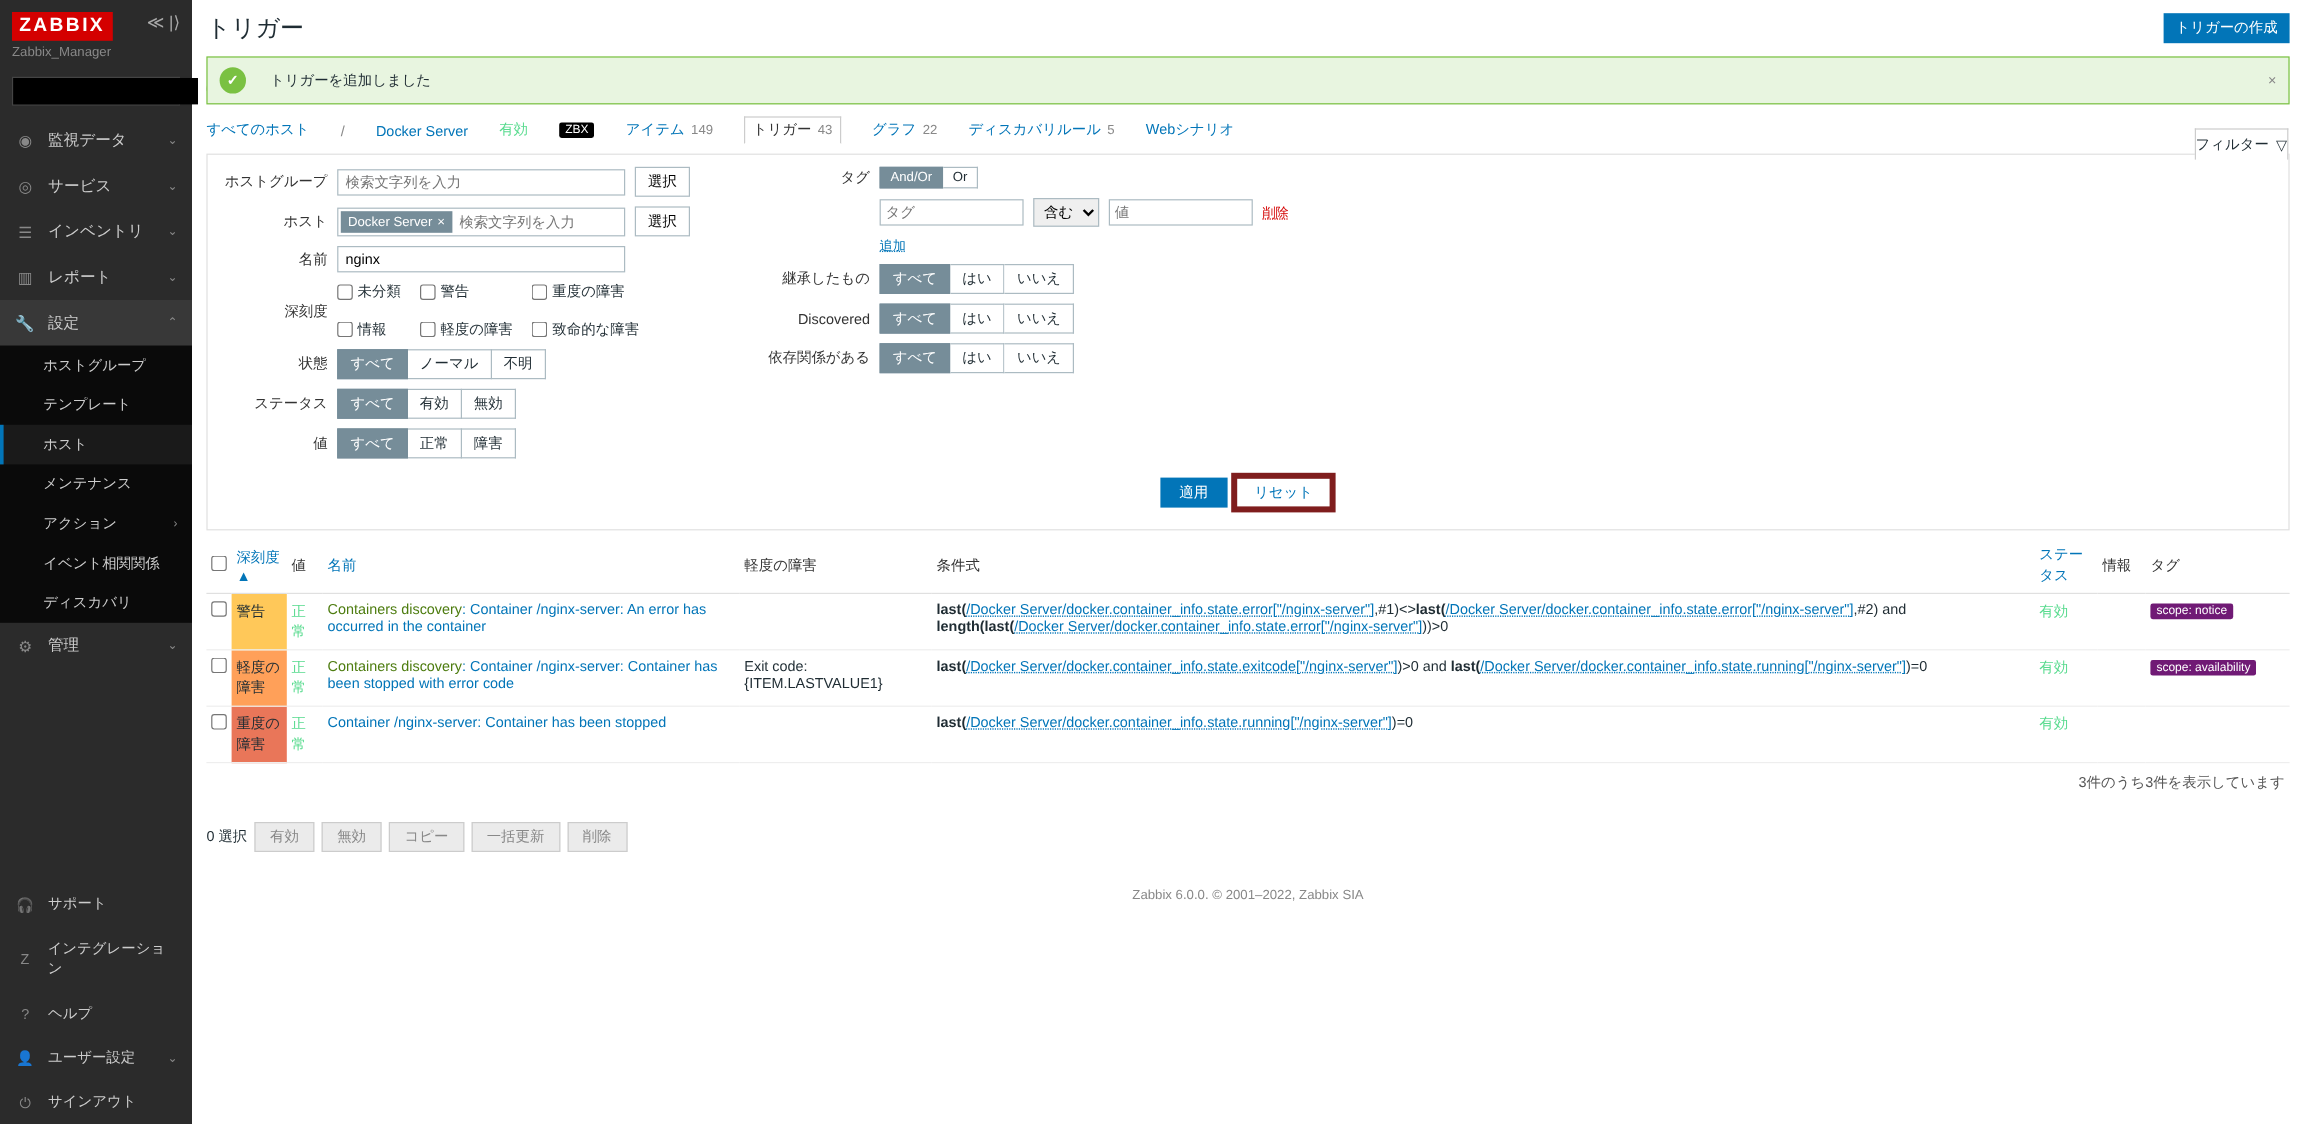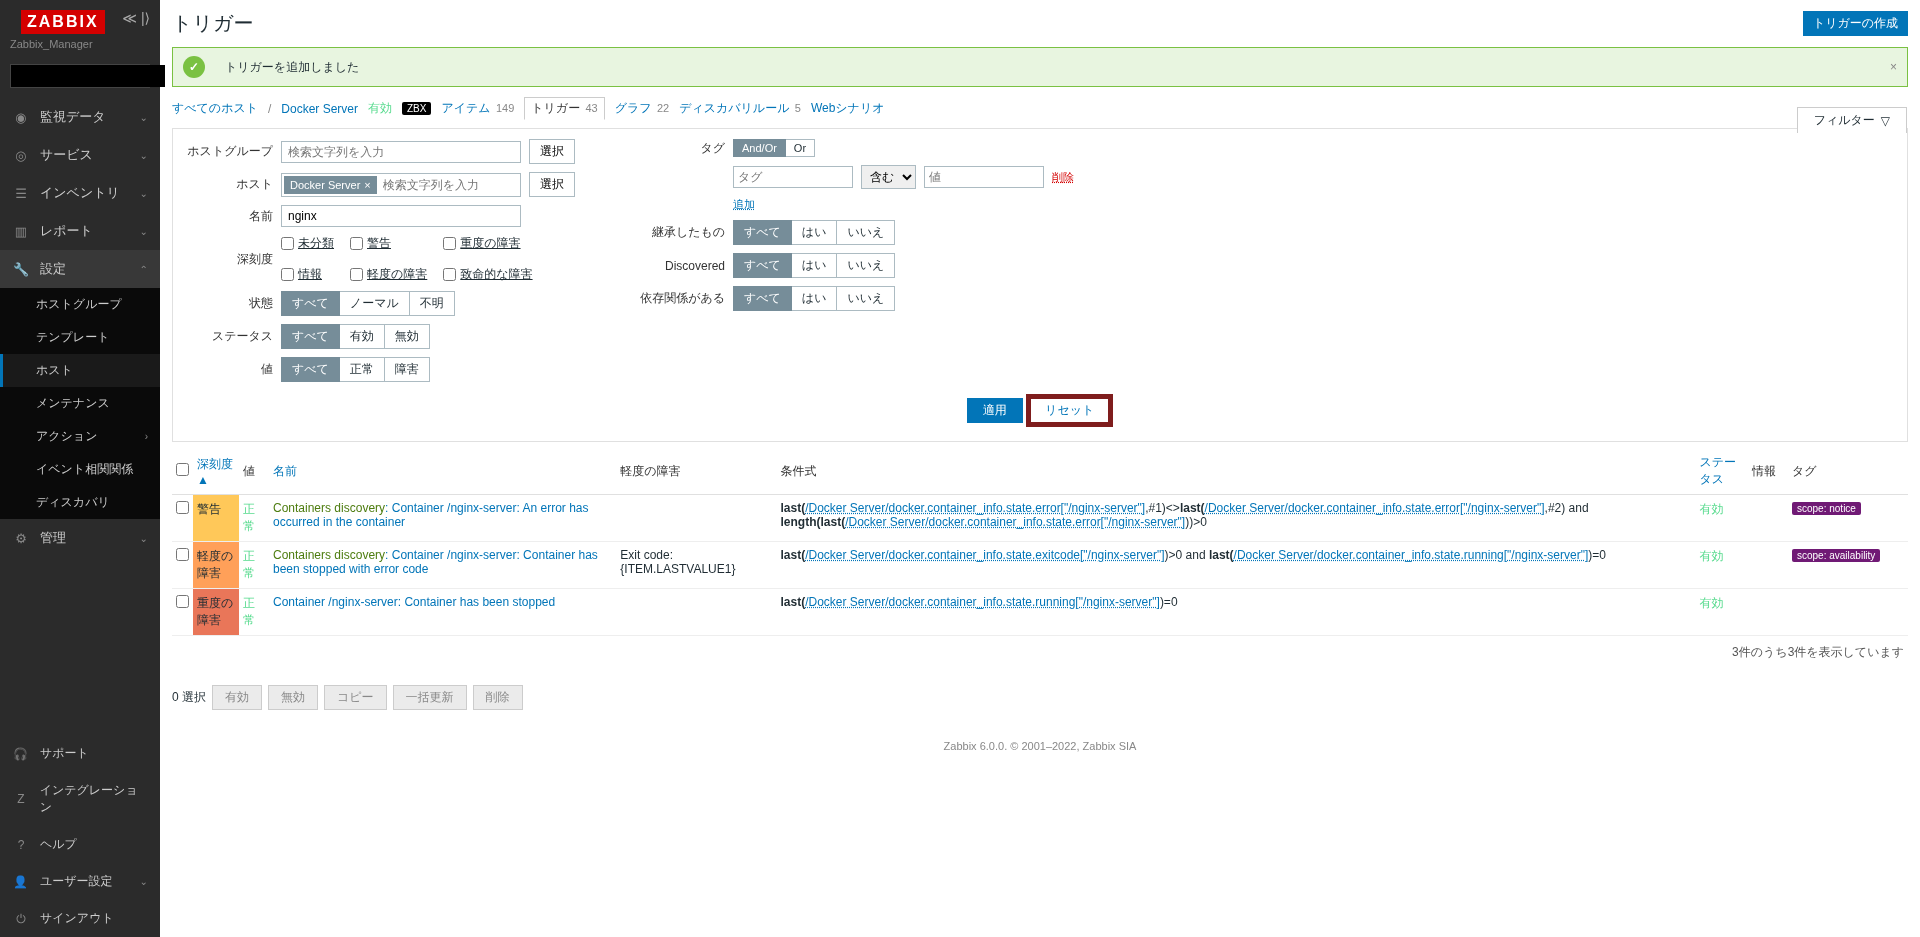"ZABBIX" .logo { margin-left: 11px -> none }
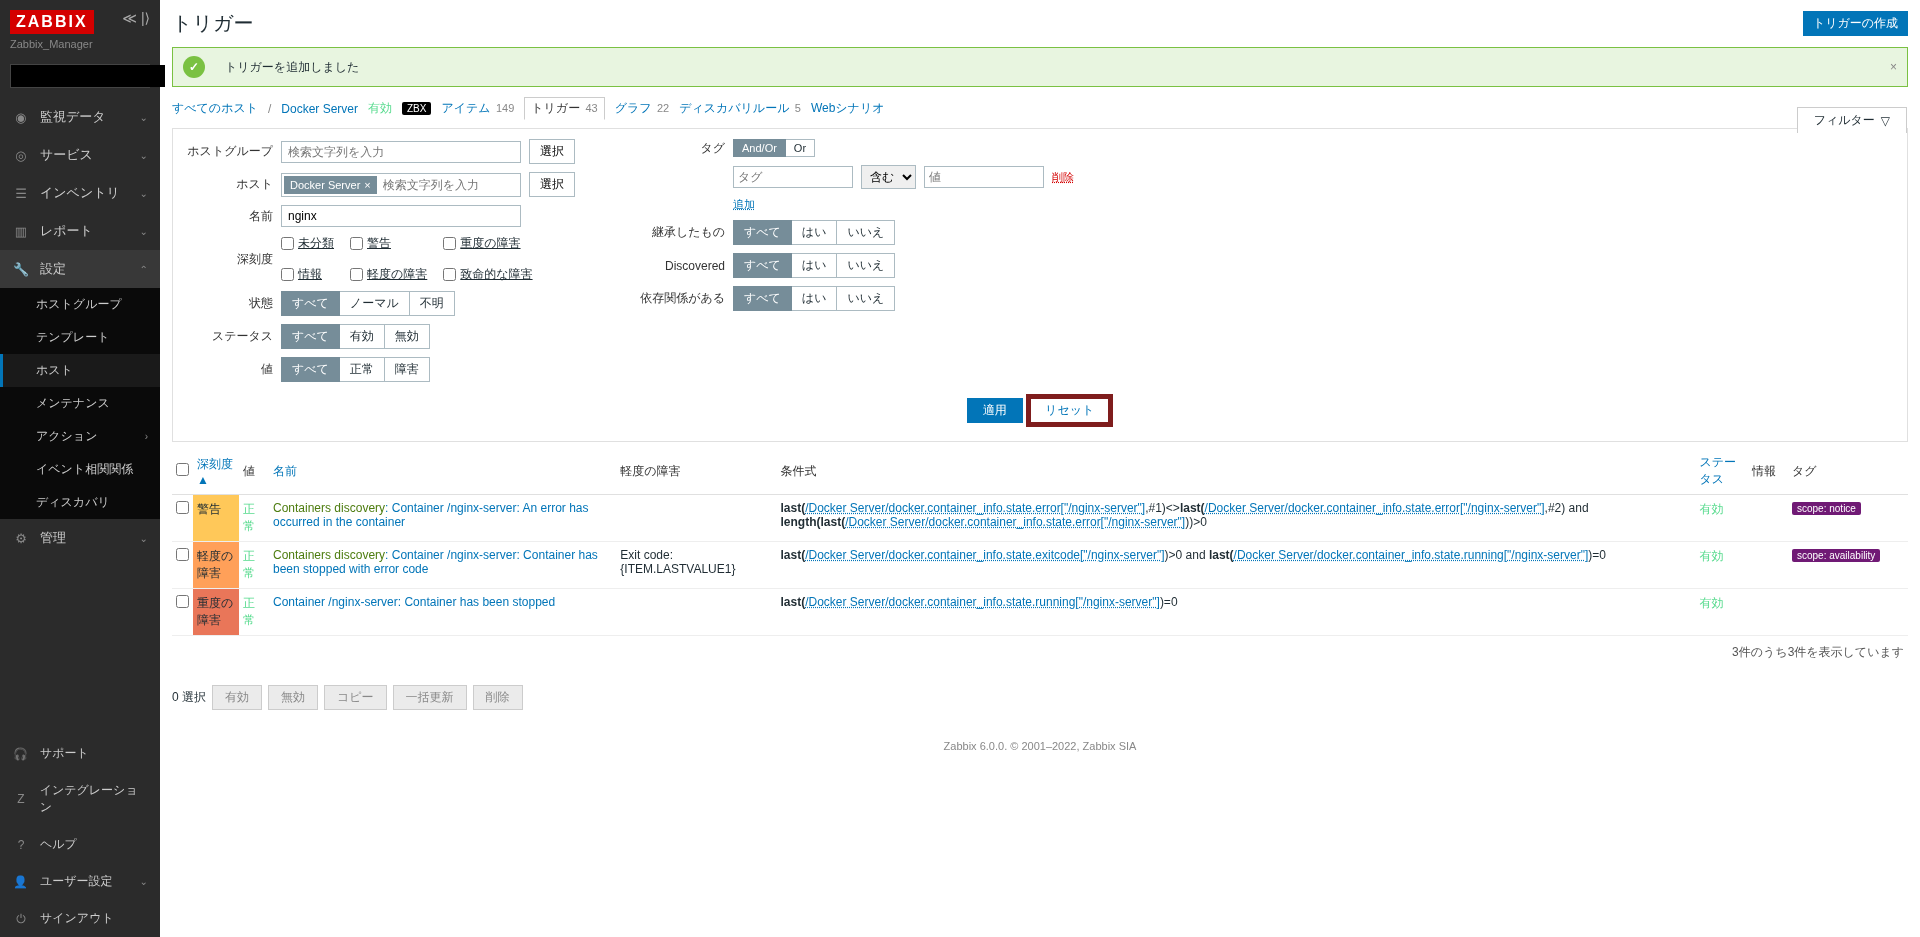"すべてのホスト" .hostbar { gap: 10px -> 26px }
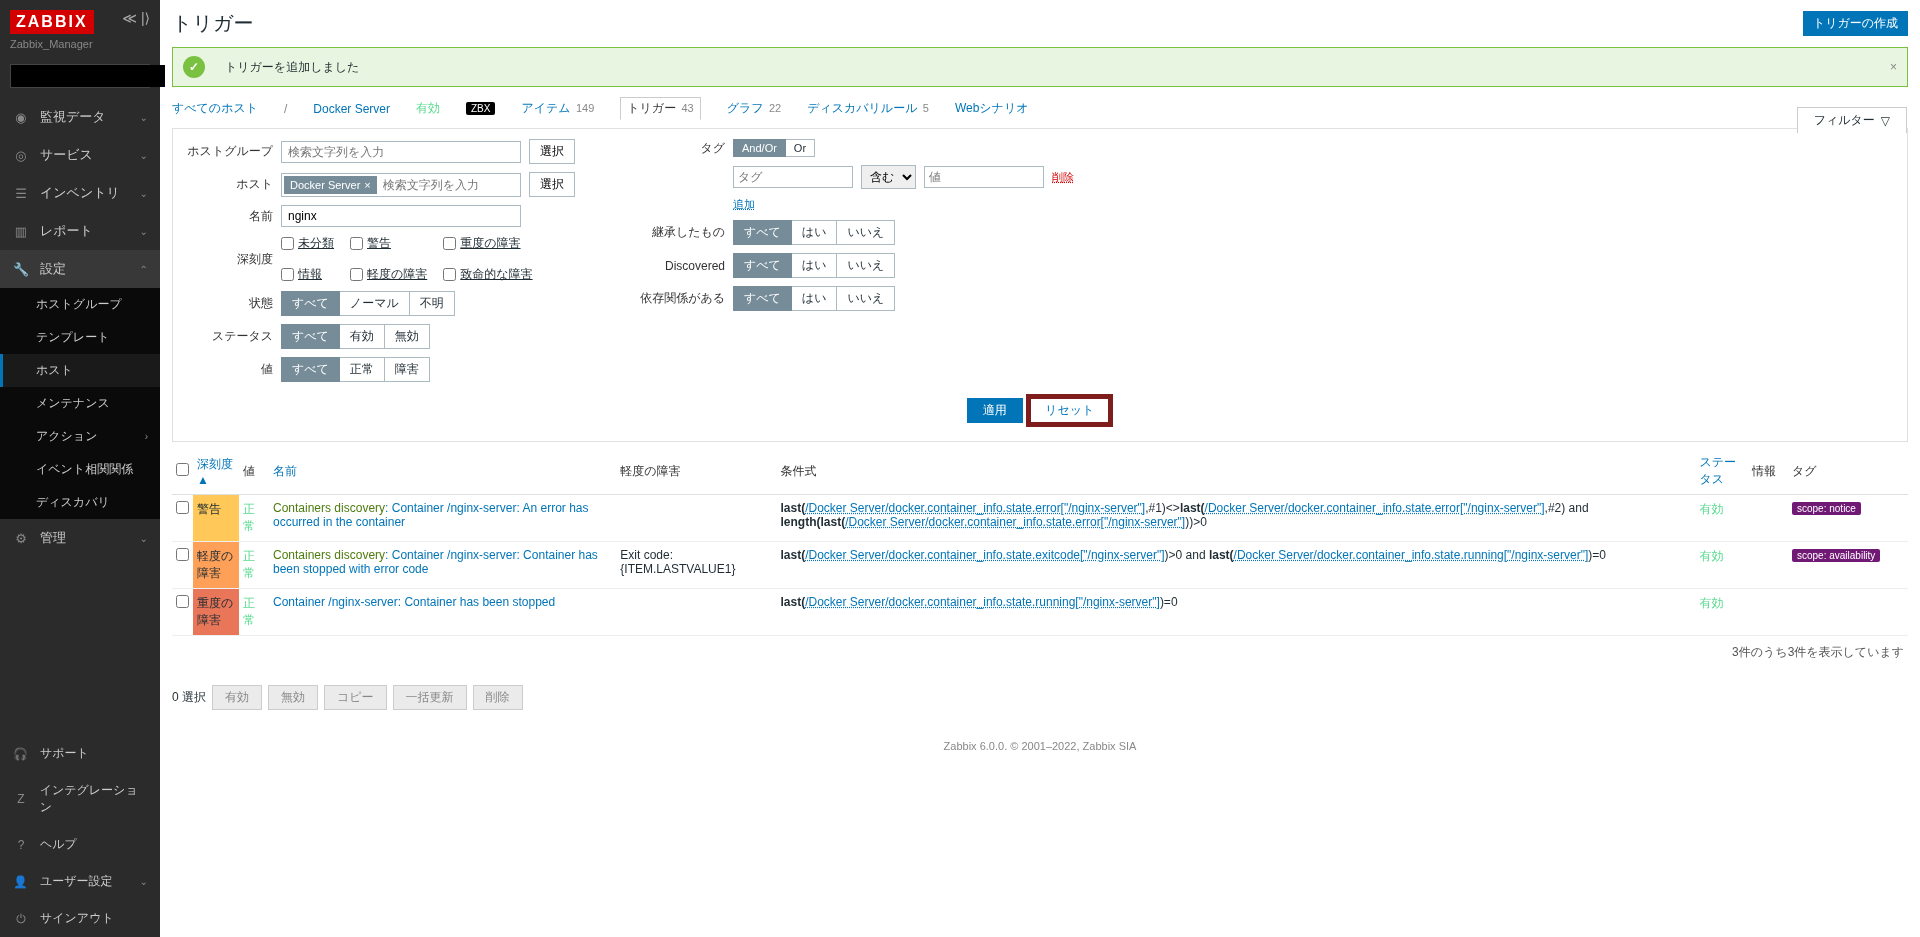"フィルター" .filter-toggle { padding: 4px 16px -> 4px 0 }
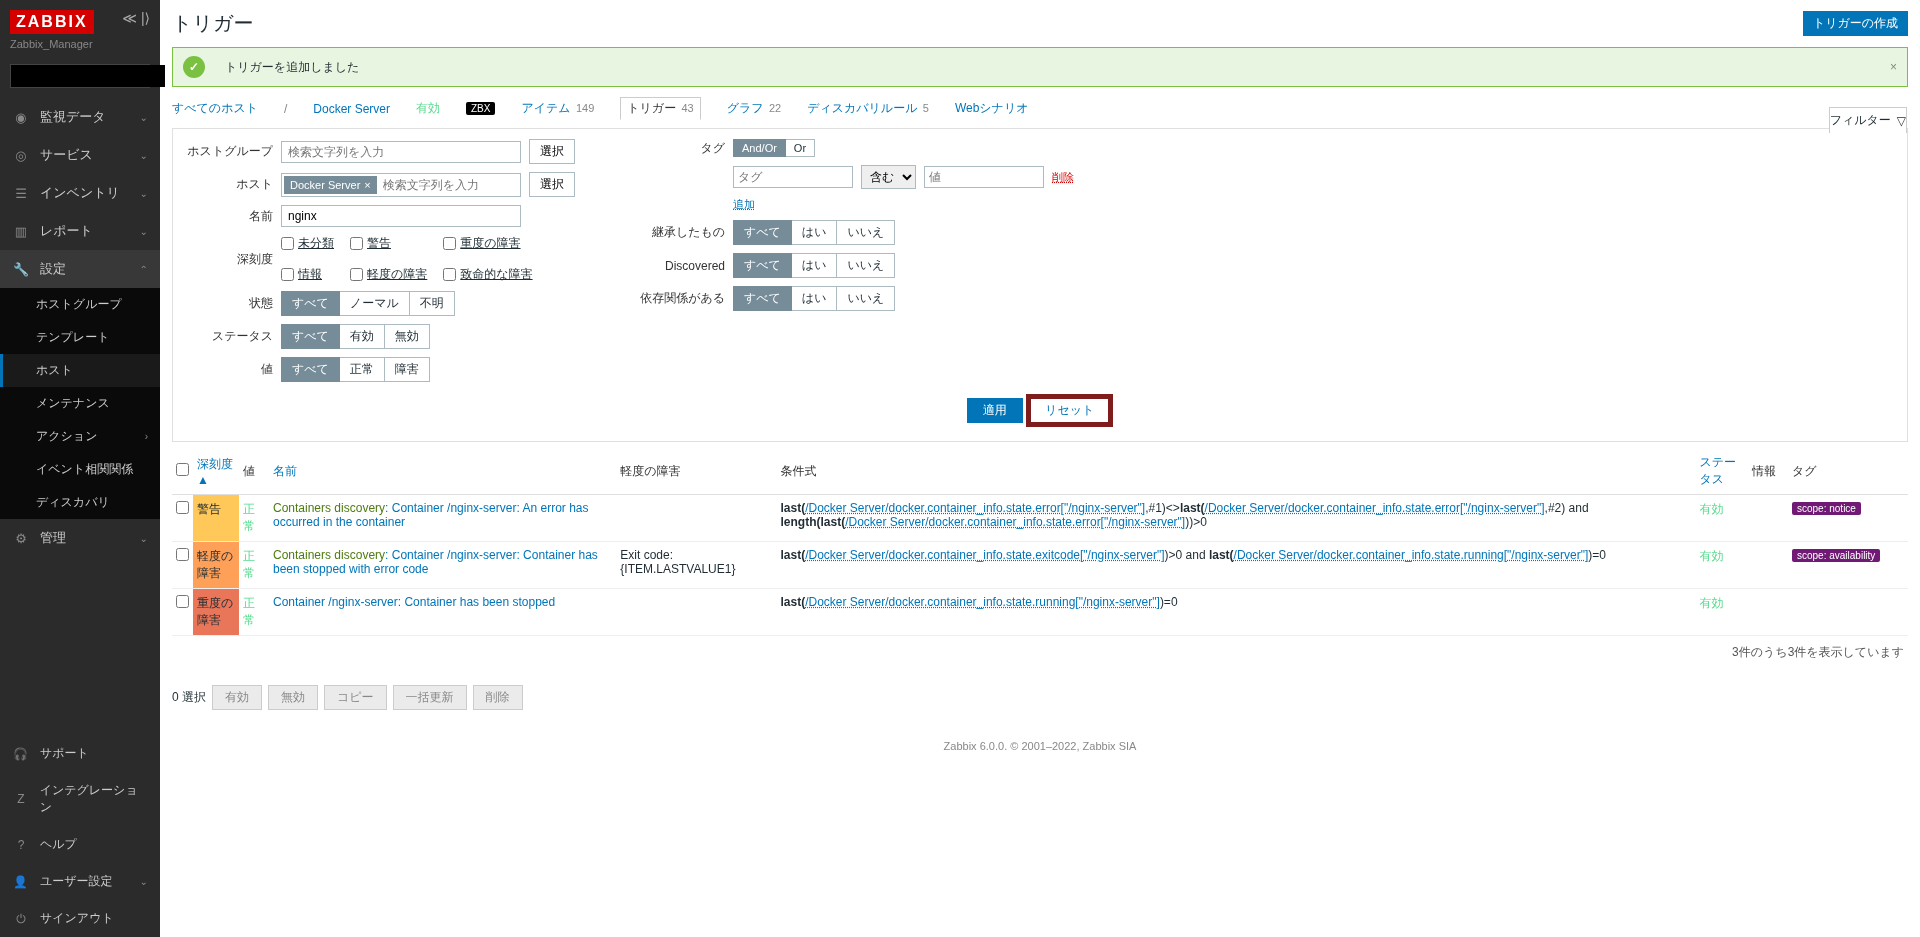"未分類" .chk-group label { text-decoration: underline -> none }
